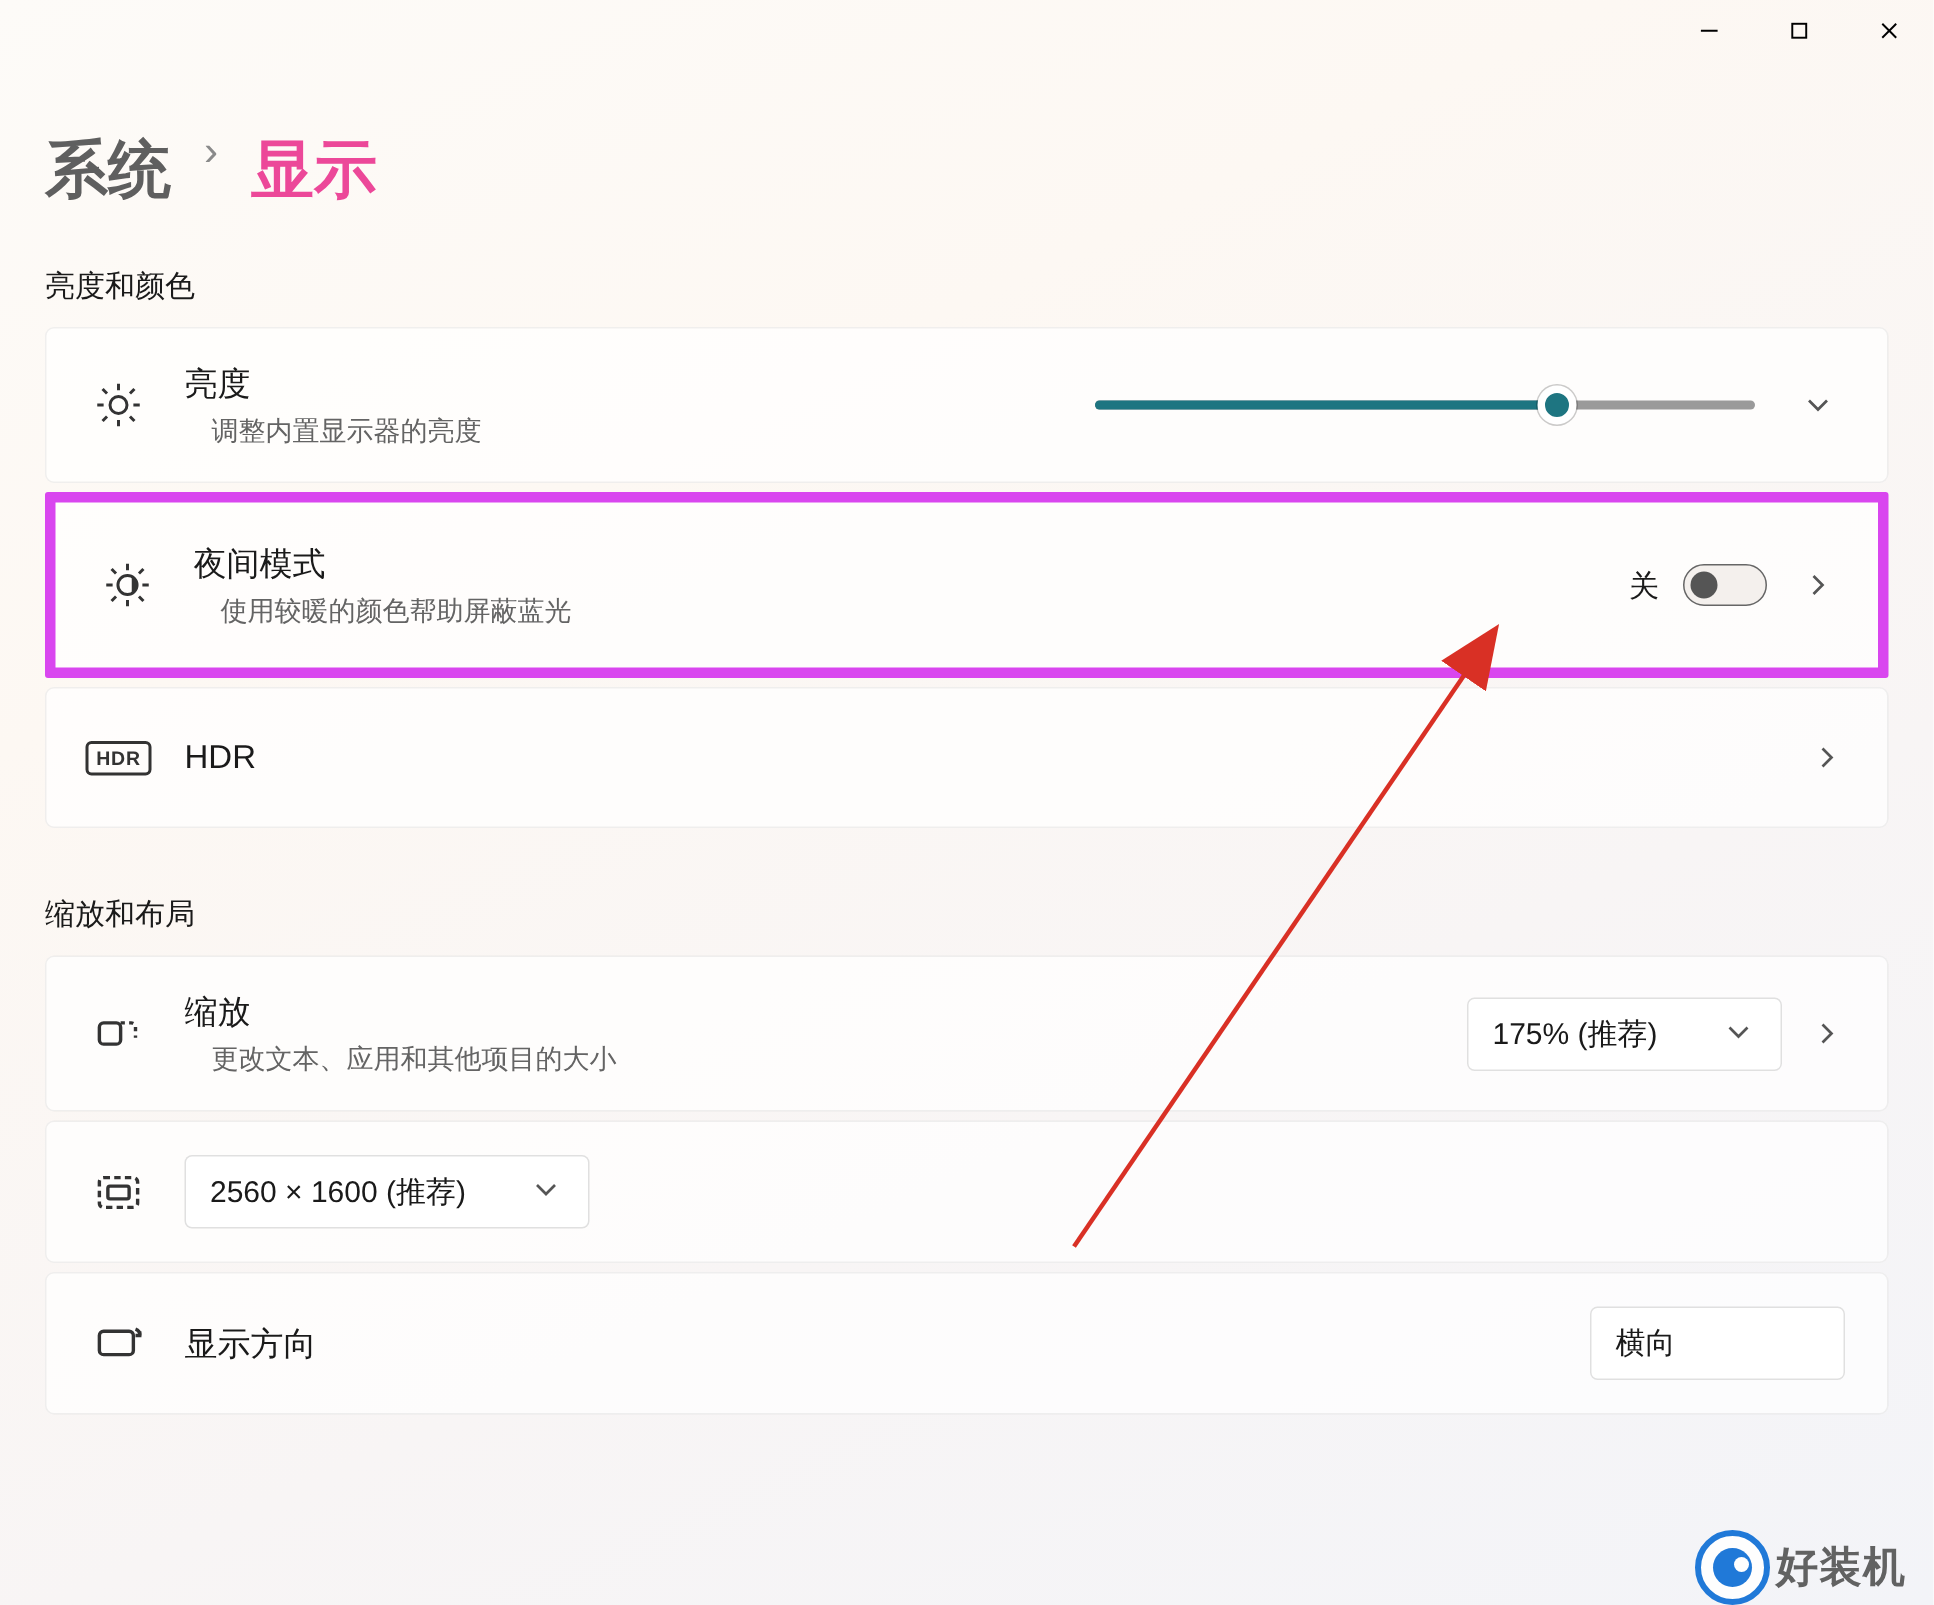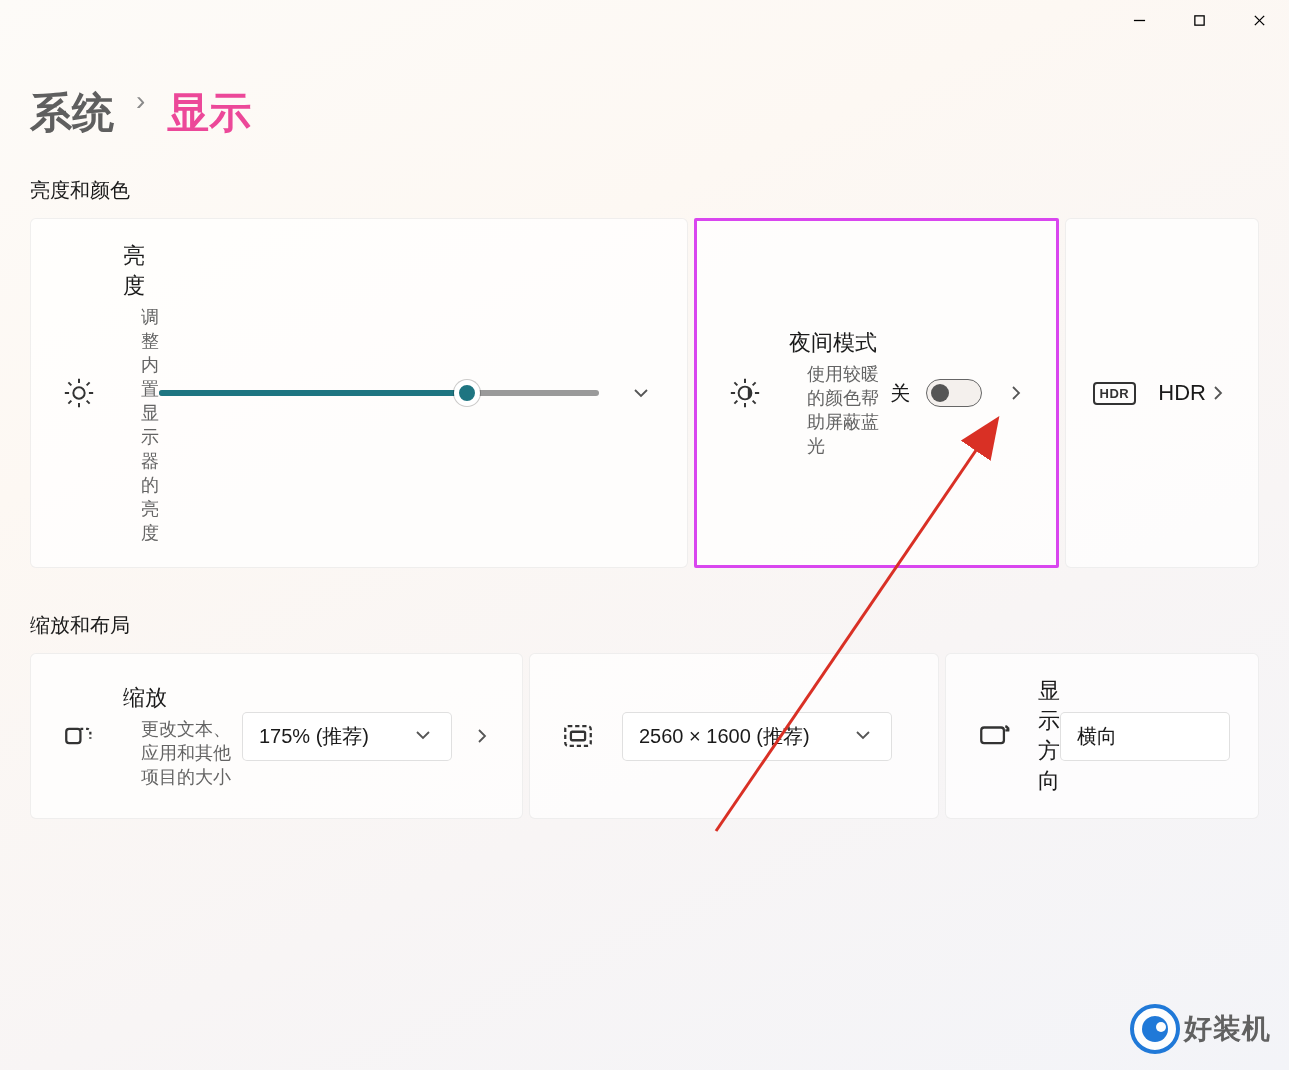"亮度" .cards { flex-direction: row -> column }
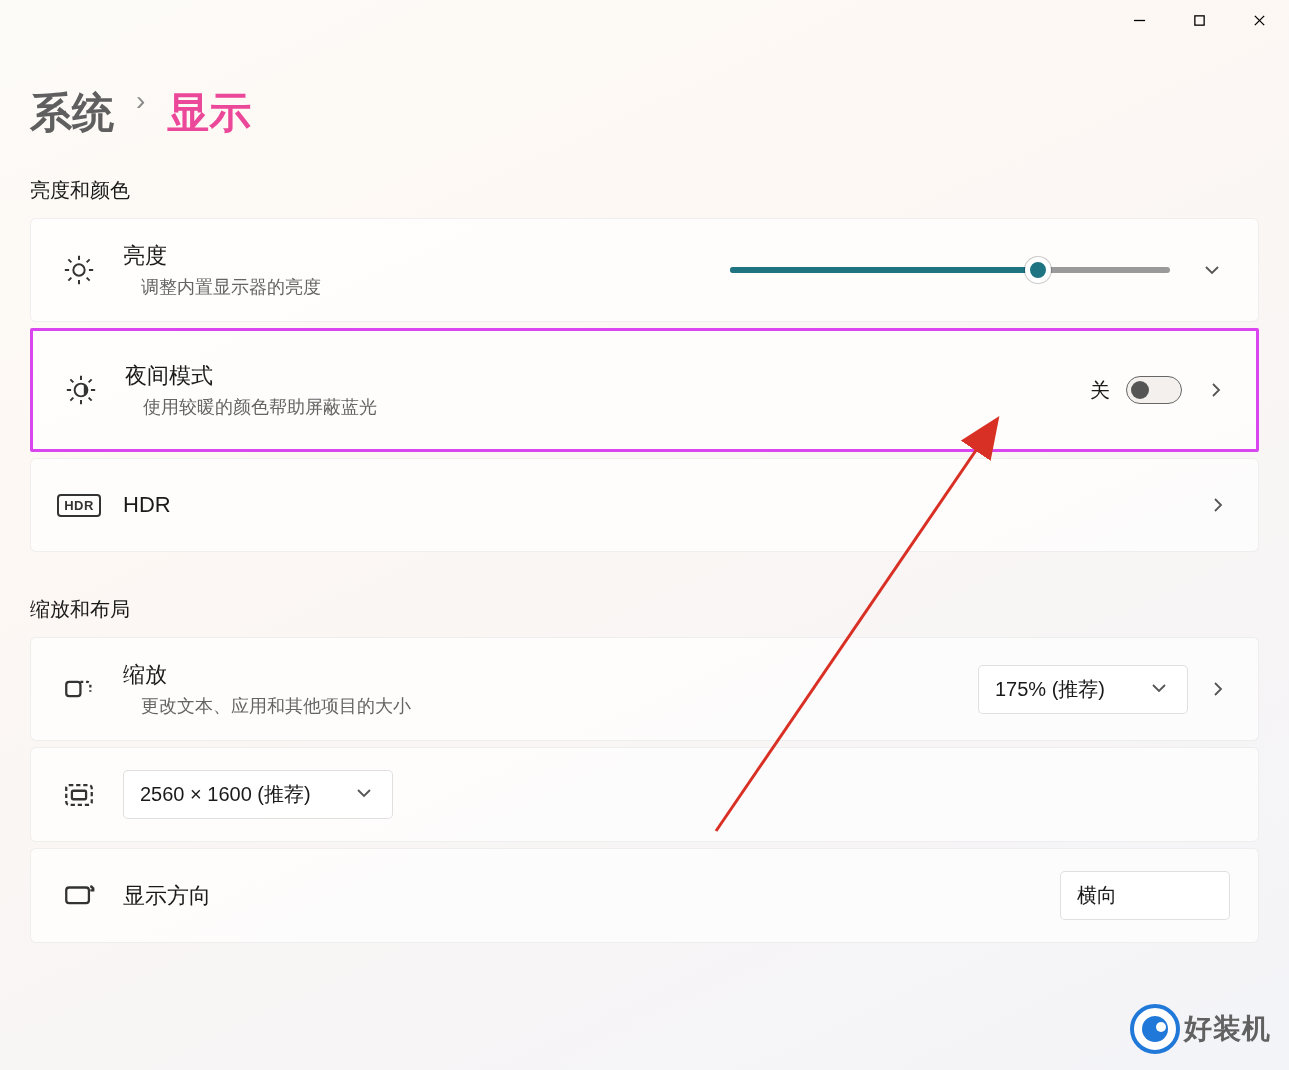"夜间模式" .card.highlight { border: 3px solid #d946ef -> 7px solid #d946ef }
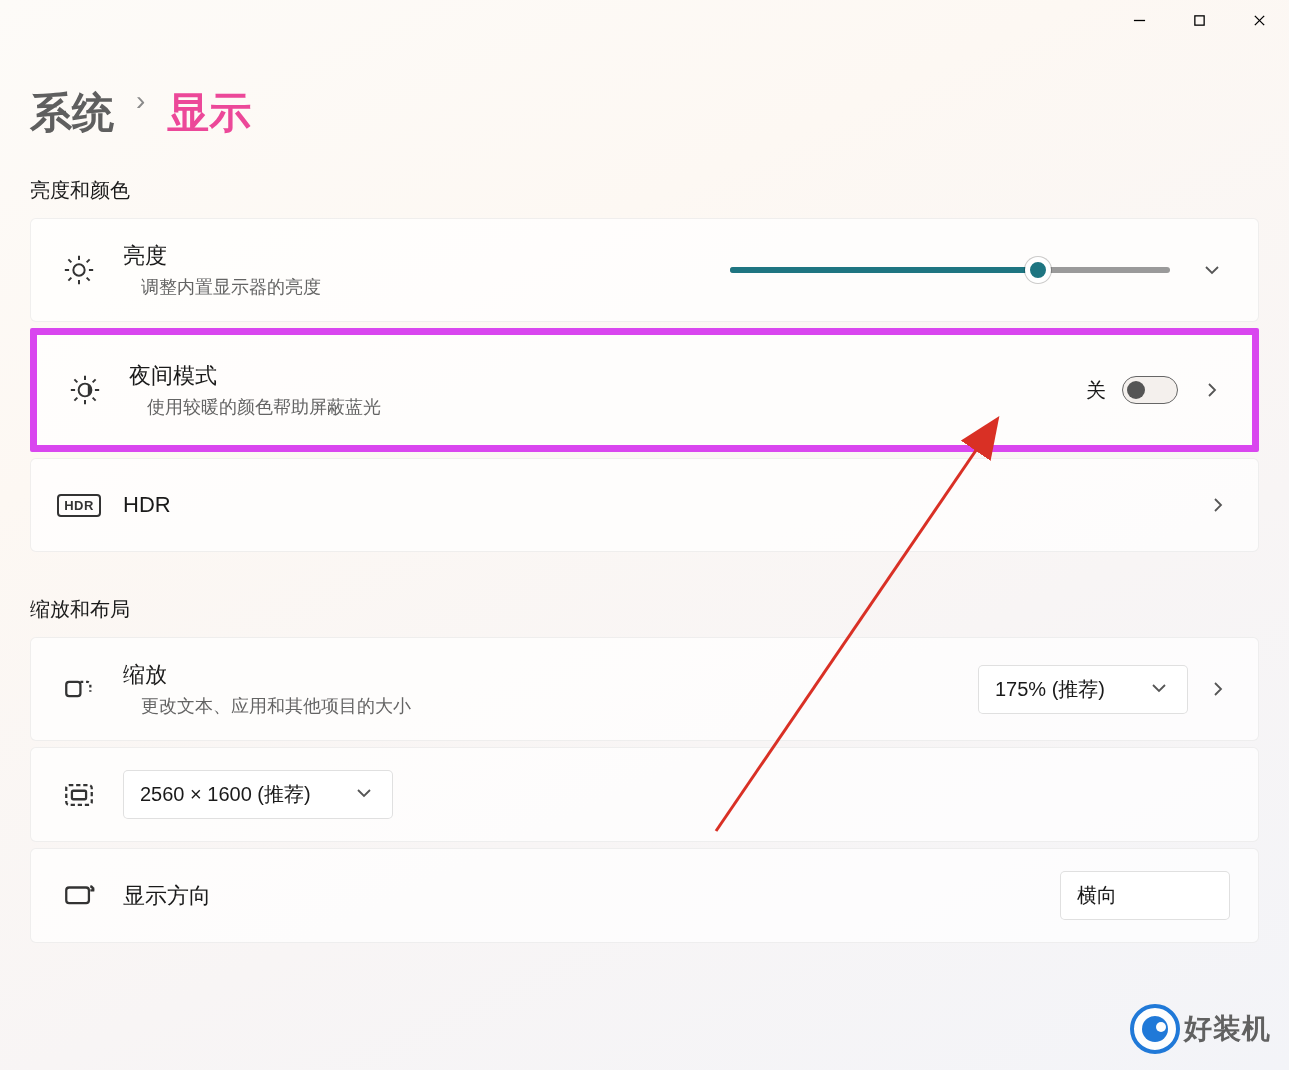"好装机" .watermark { bottom: 16px -> 0 }
